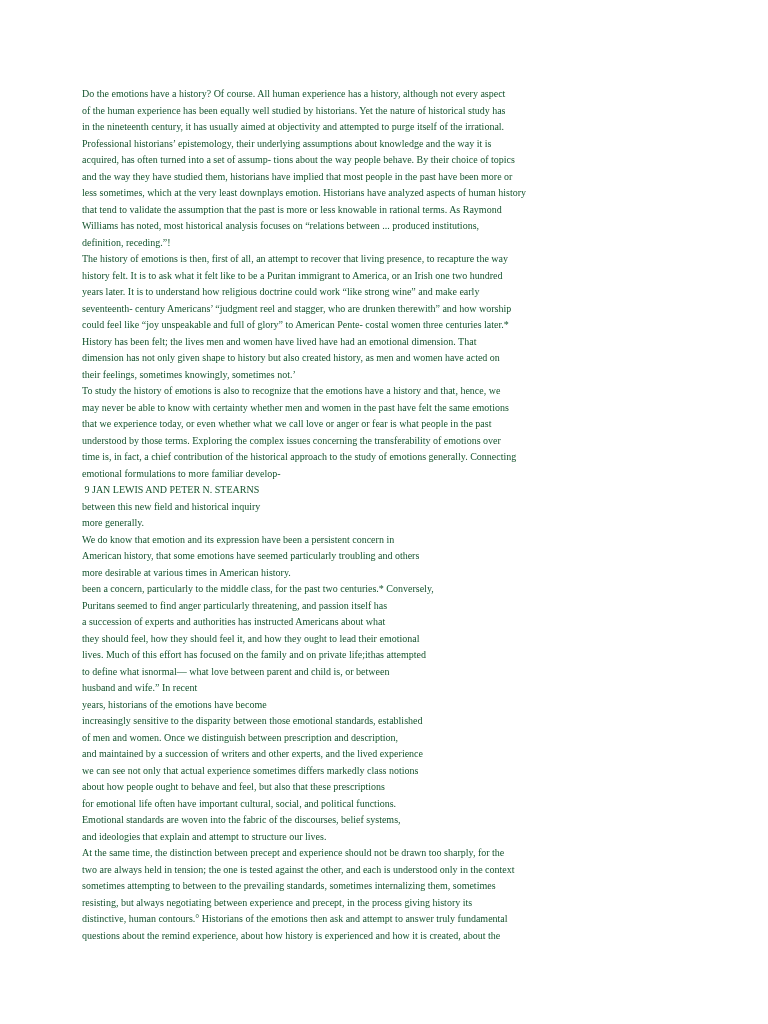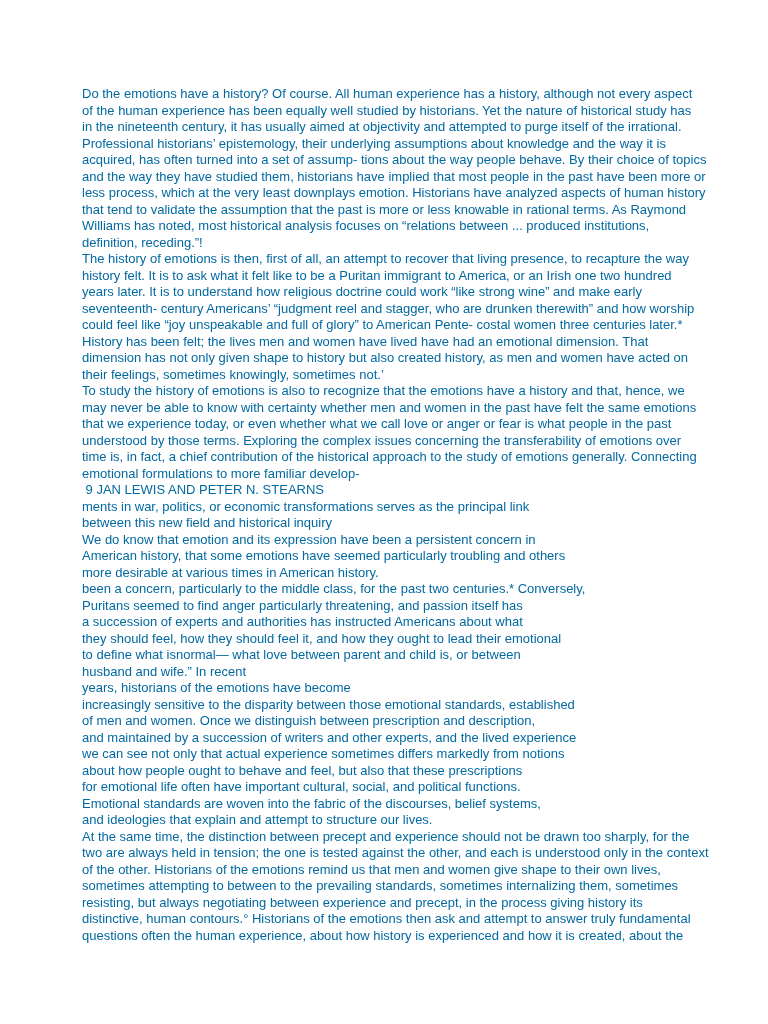"Do the emotions have a" .text-block { color: #0369a1 -> #14532d; font-family: Liberation Sans, sans-serif -> Liberation Serif, serif; font-size: 13px -> 10px }
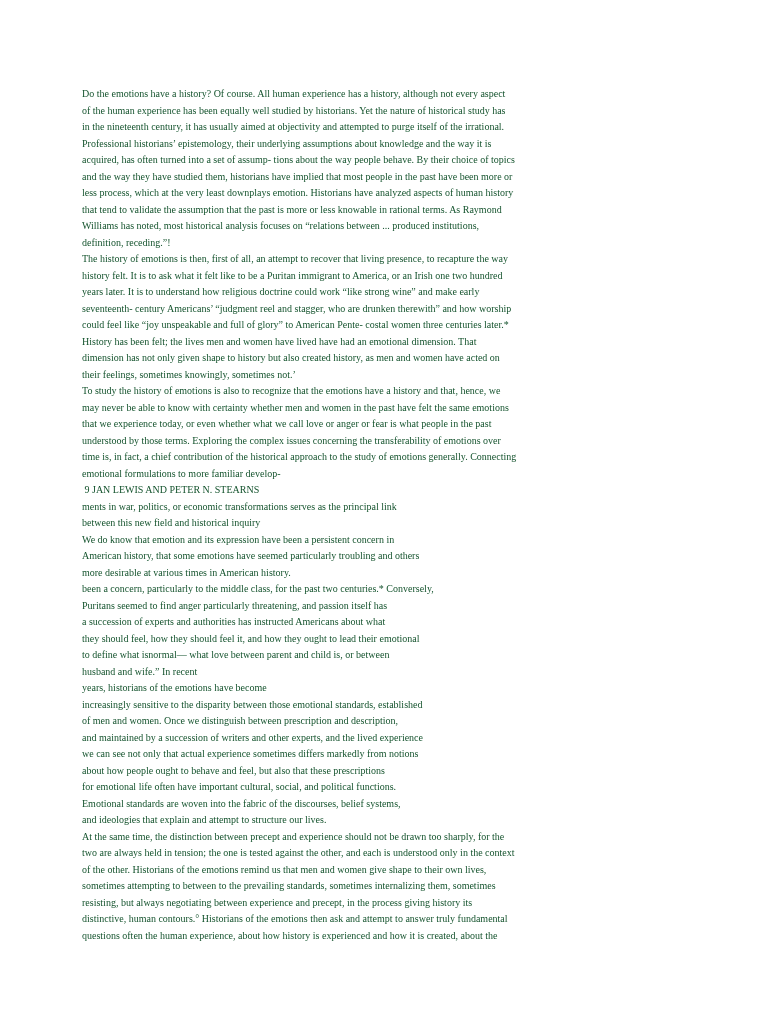"less process, which at the" div.line { text: process -> sometimes }
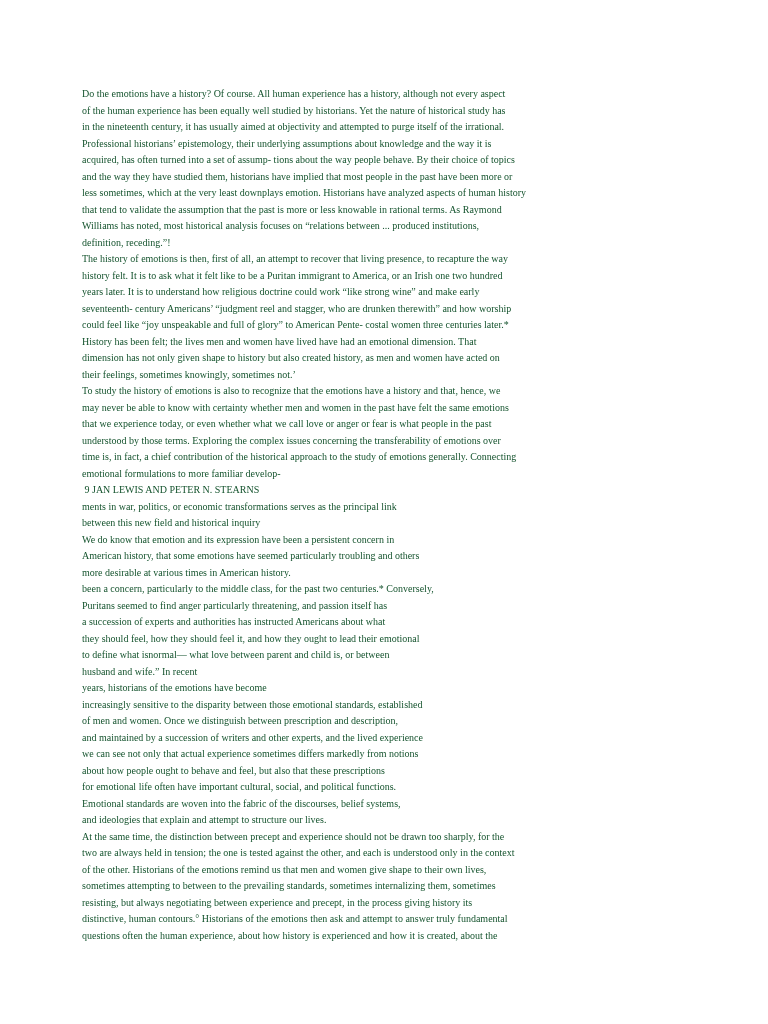"ments in war, politics, or" div.line { html: <div>ments in war, politics, or economic transformations serves as the principal link</div> -> none }
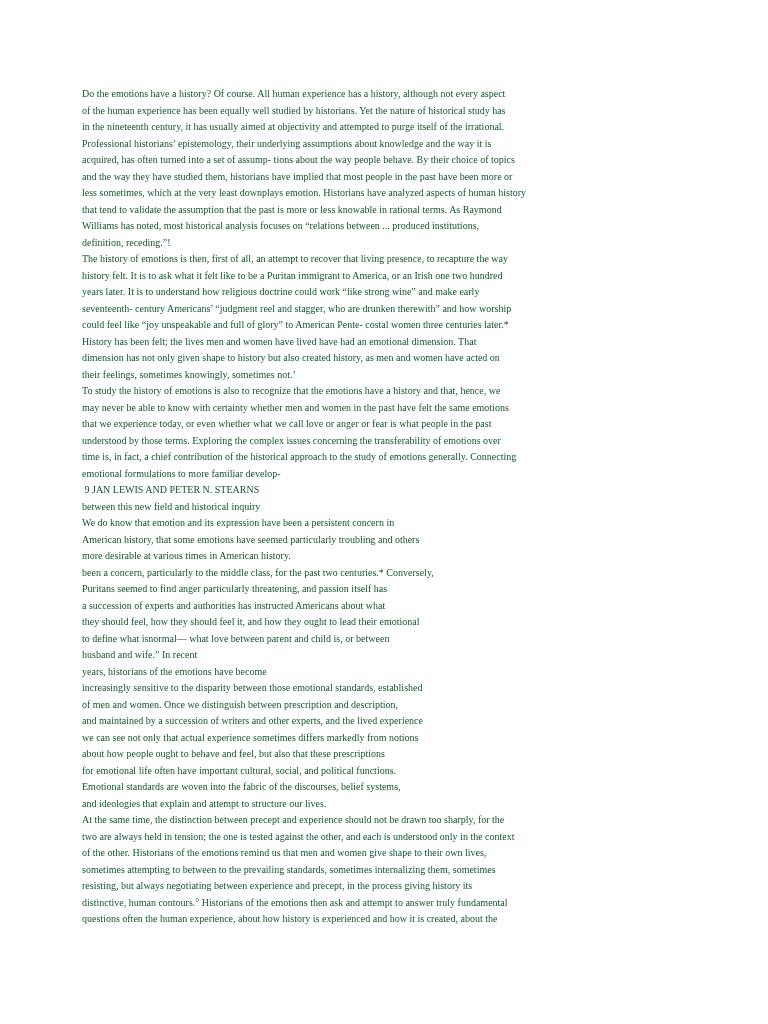"more generally." div.line { html: none -> <div>more generally.</div> }
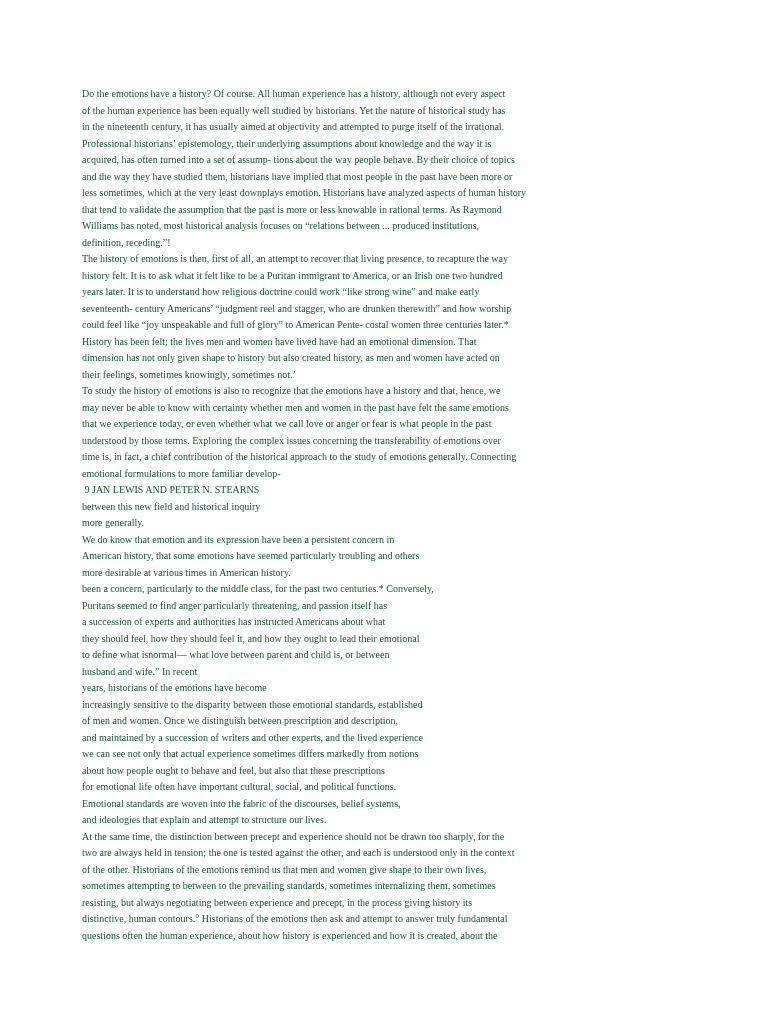"lives. Much of this effort" div.line { html: none -> <div>lives. Much of this effort has focused on the family and on private life;ithas attempted</div> }
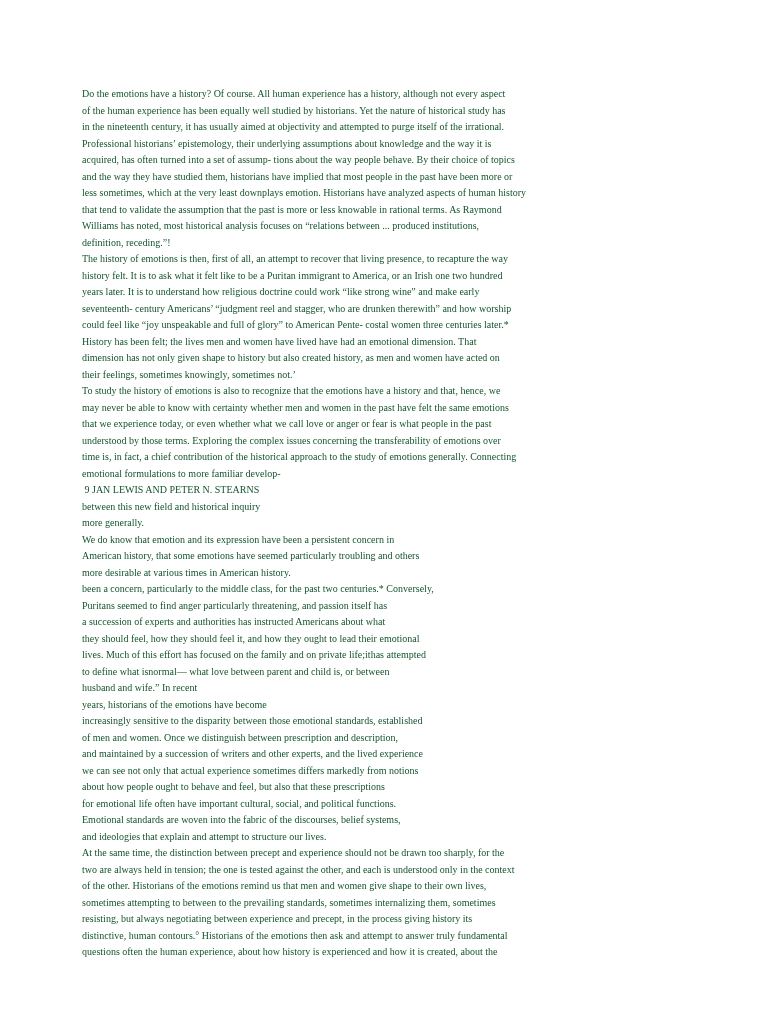"we can see not only" div.line { text: from -> class }
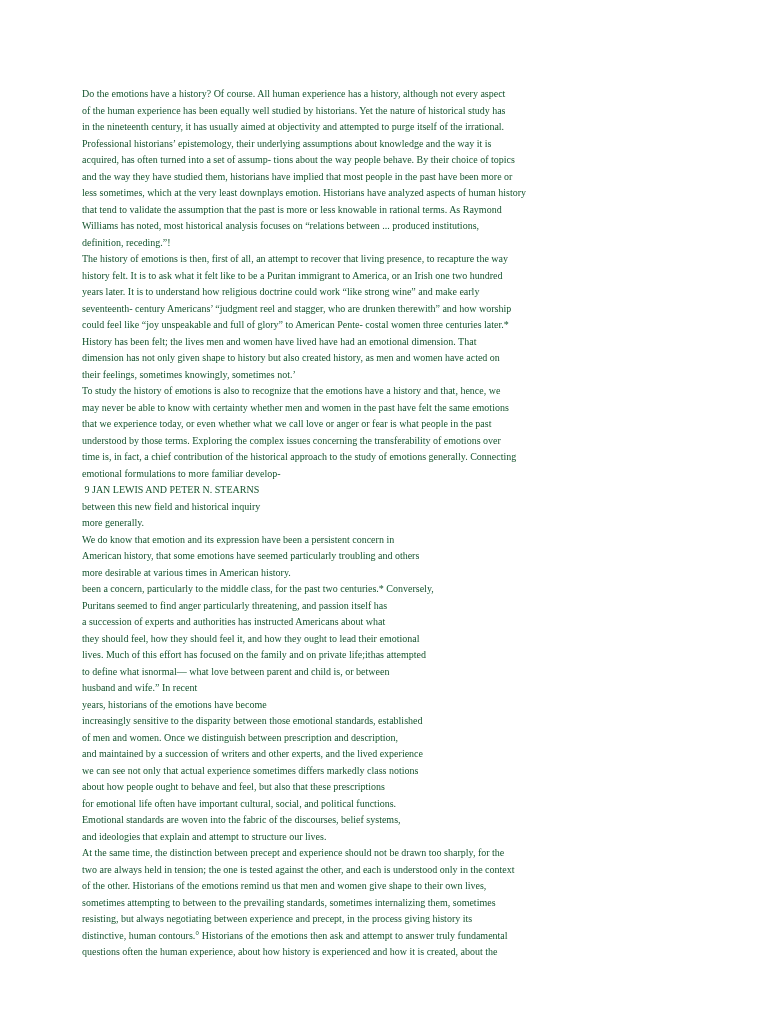"of the other. Historians of" div.line { html: <div>of the other. Historians of the emotions remind us that men and women give shape to their own lives,</div> -> none }
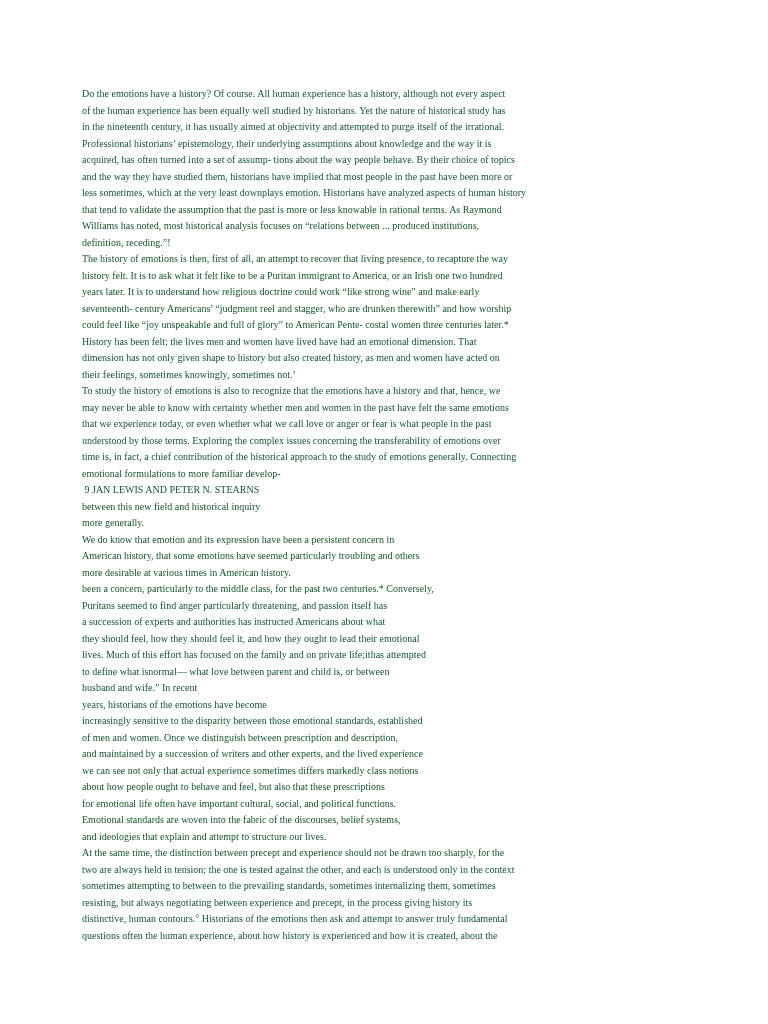"questions often the human experience," div.line { text: often the human -> about the remind }
